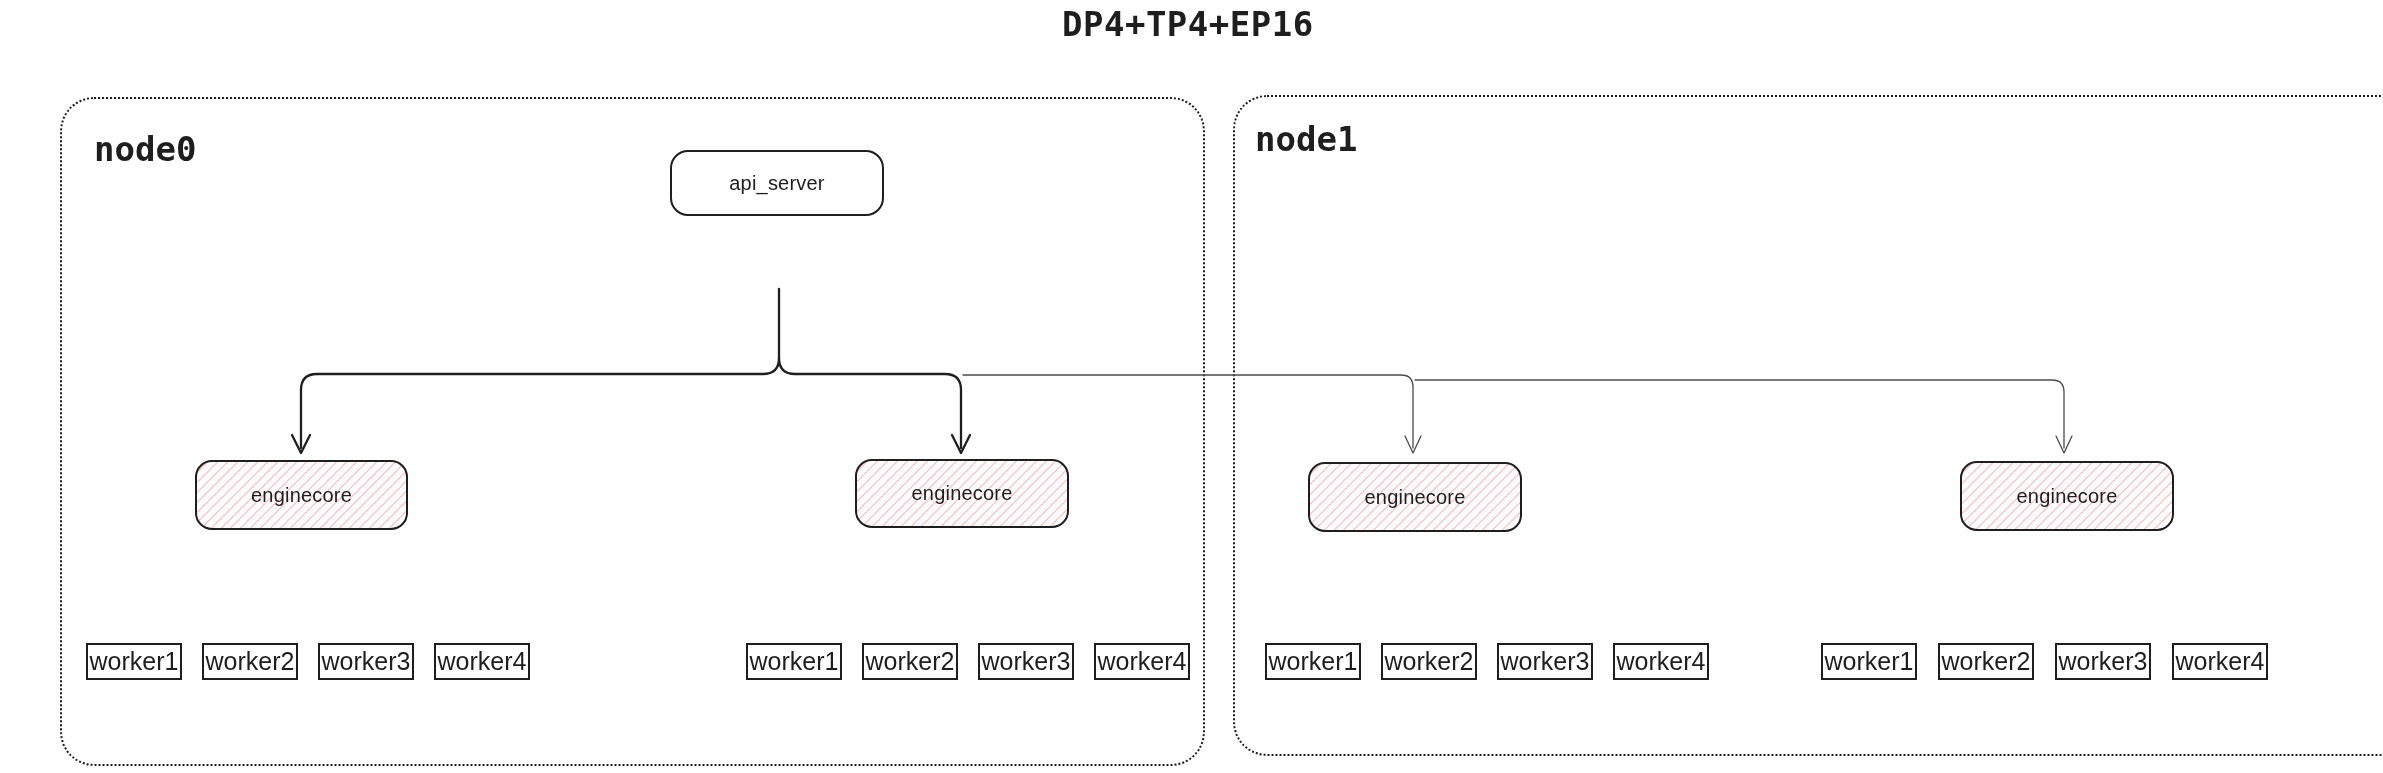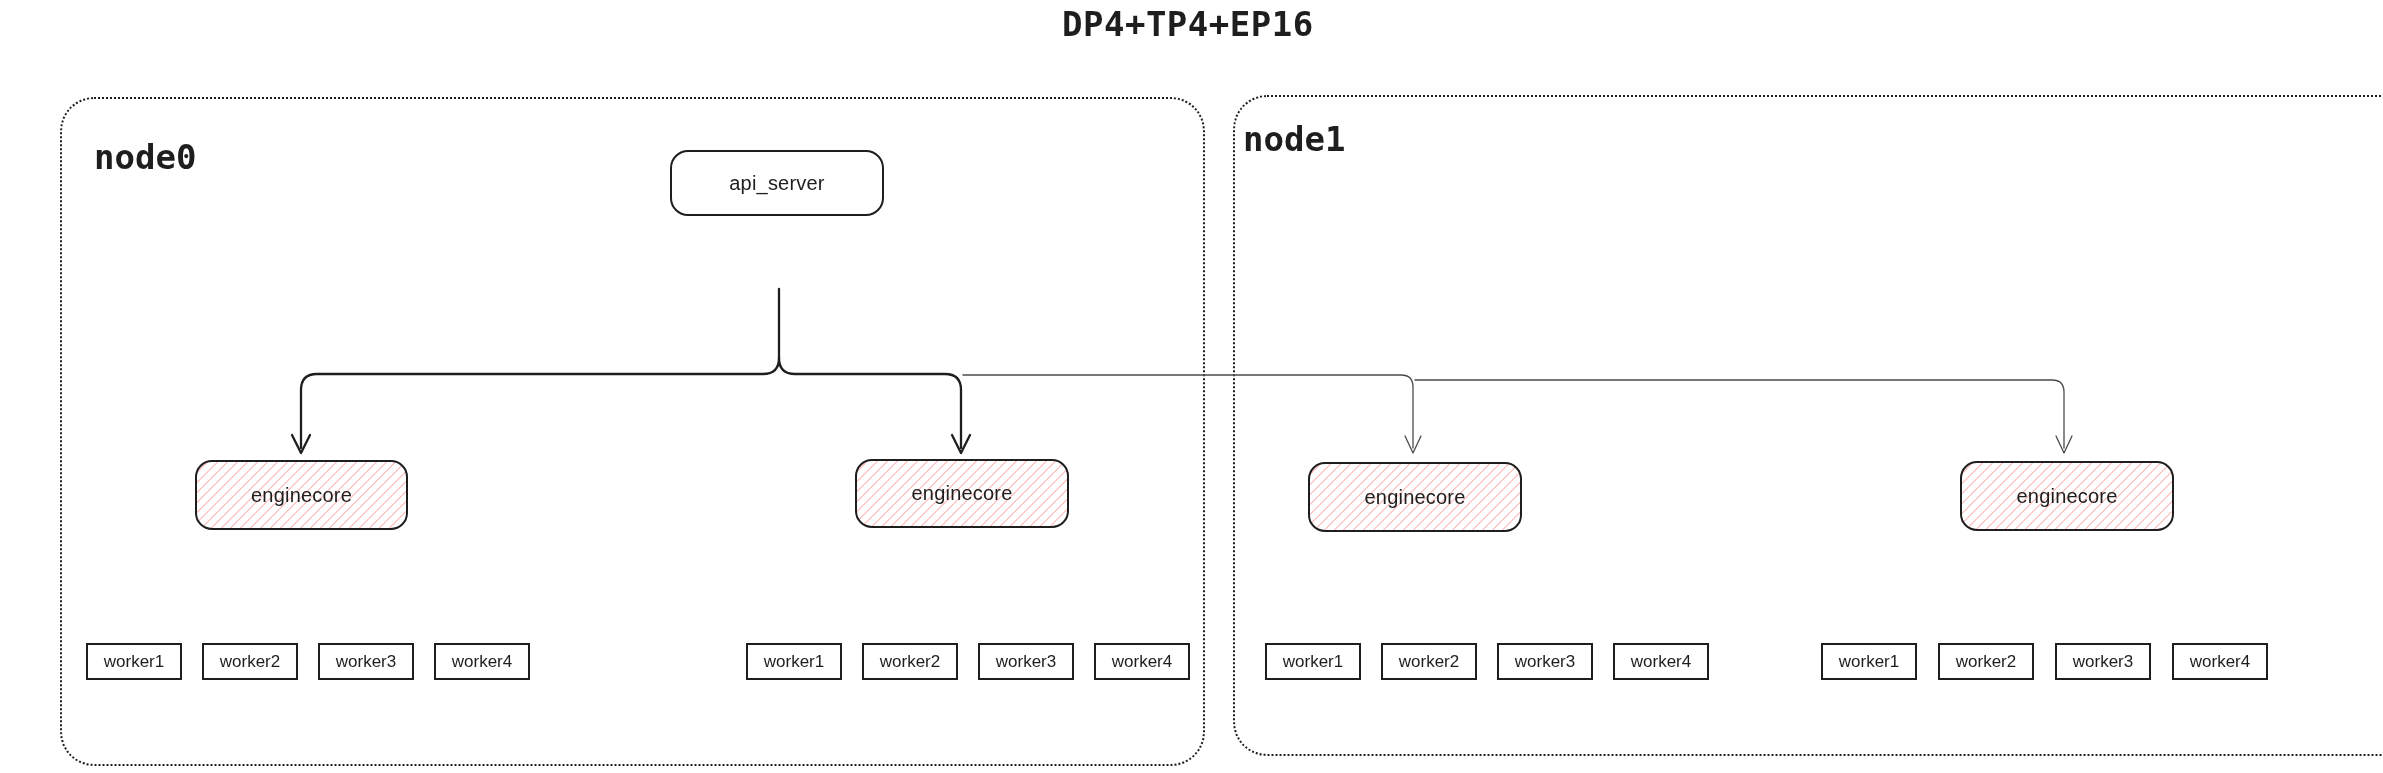"node0" #node0 .node-label { top: 38px -> 30px }
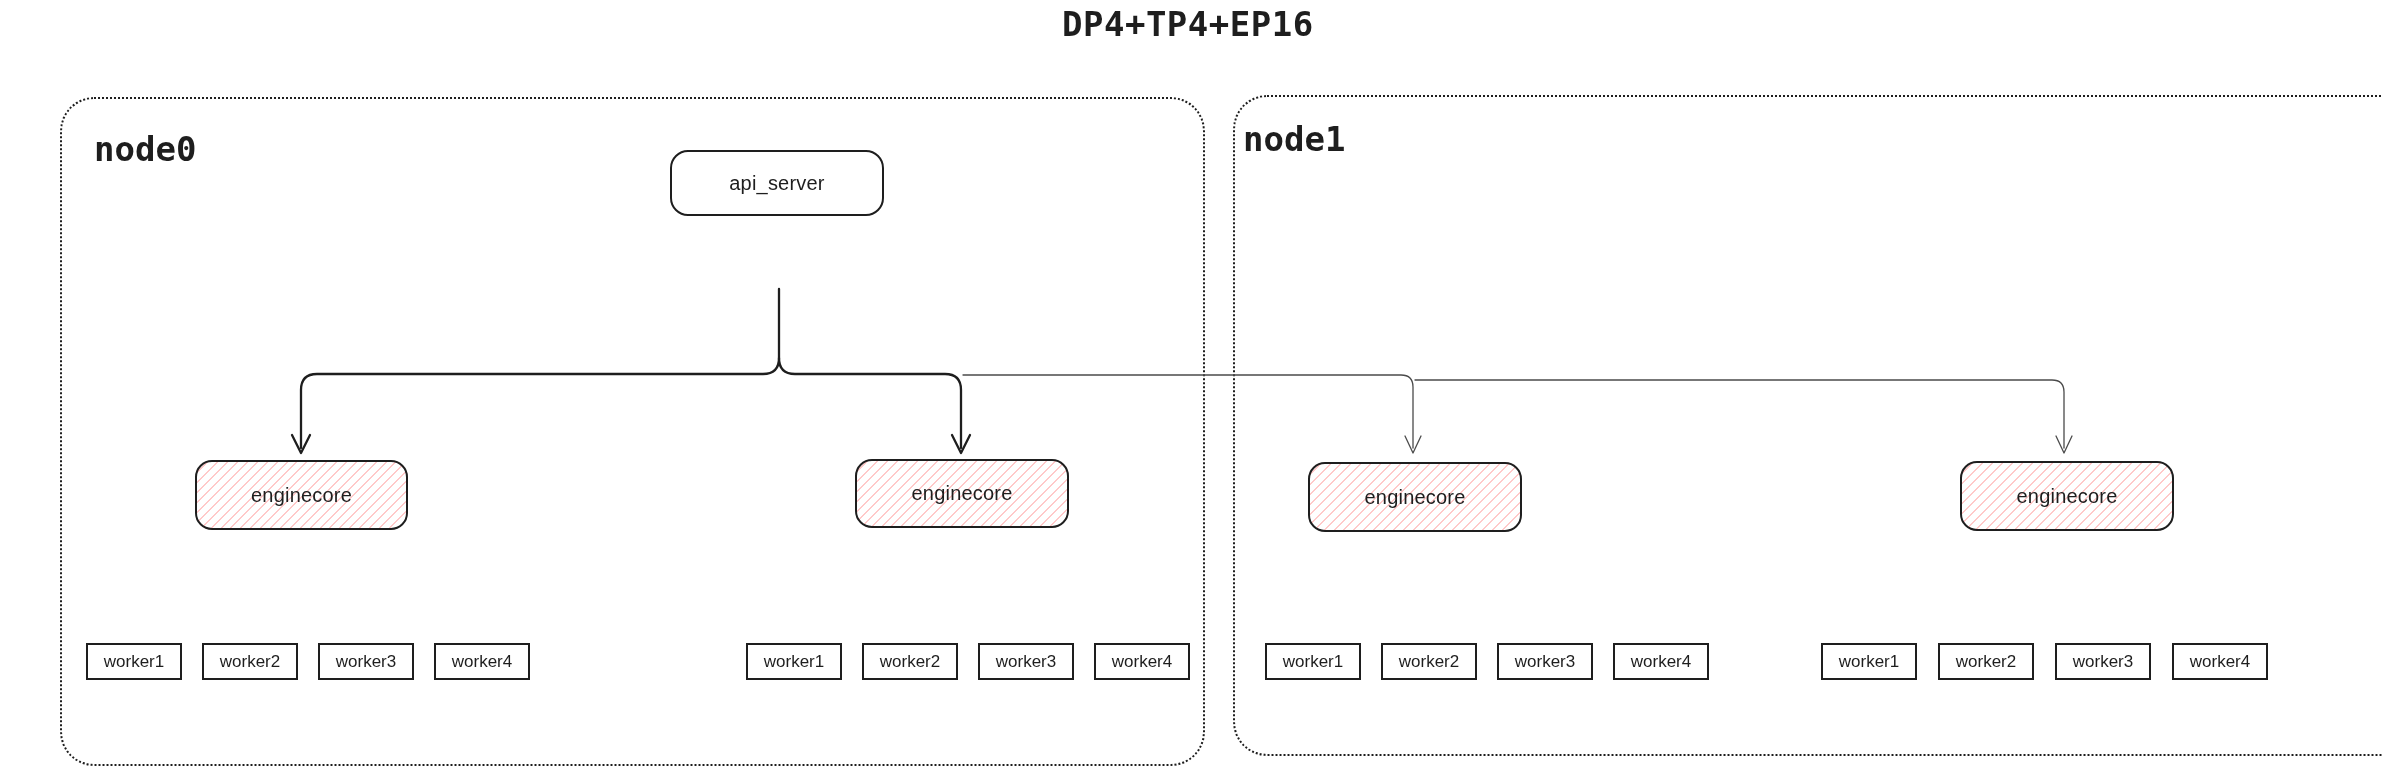"node1" #node1 .node-label { left: 8px -> 20px }
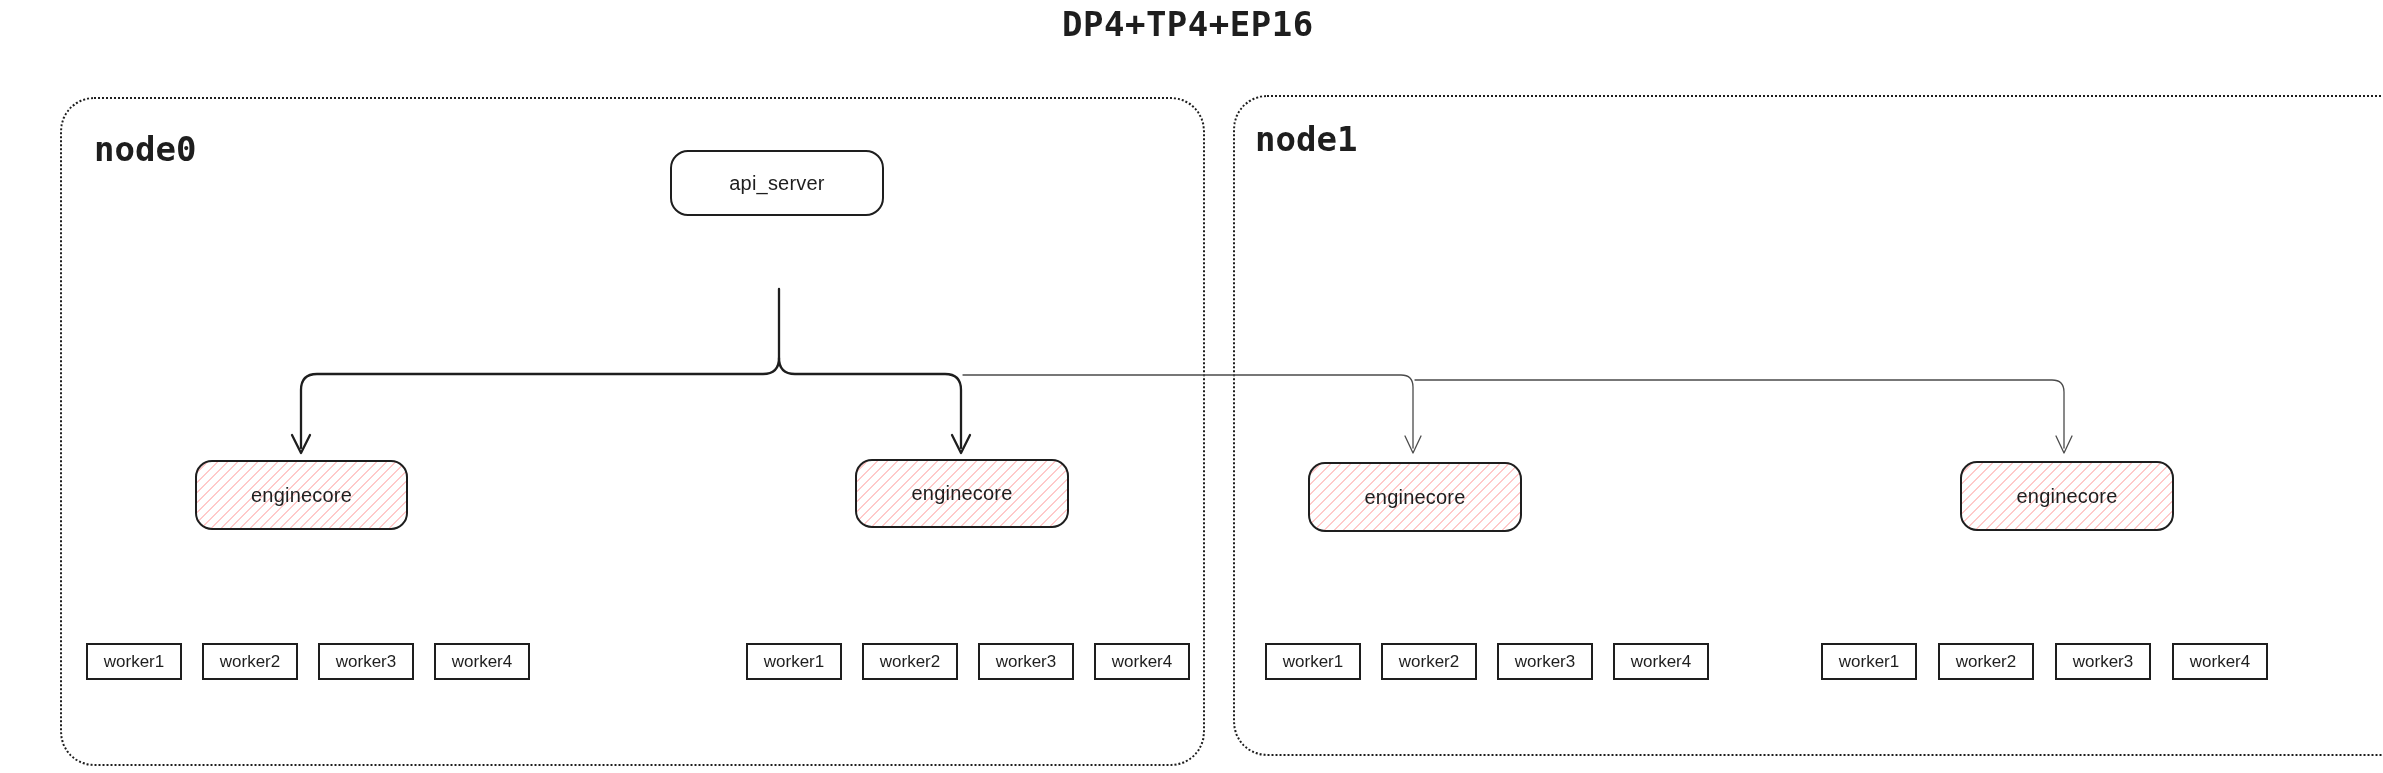"worker1" .worker { font-size: 17px -> 25px }
